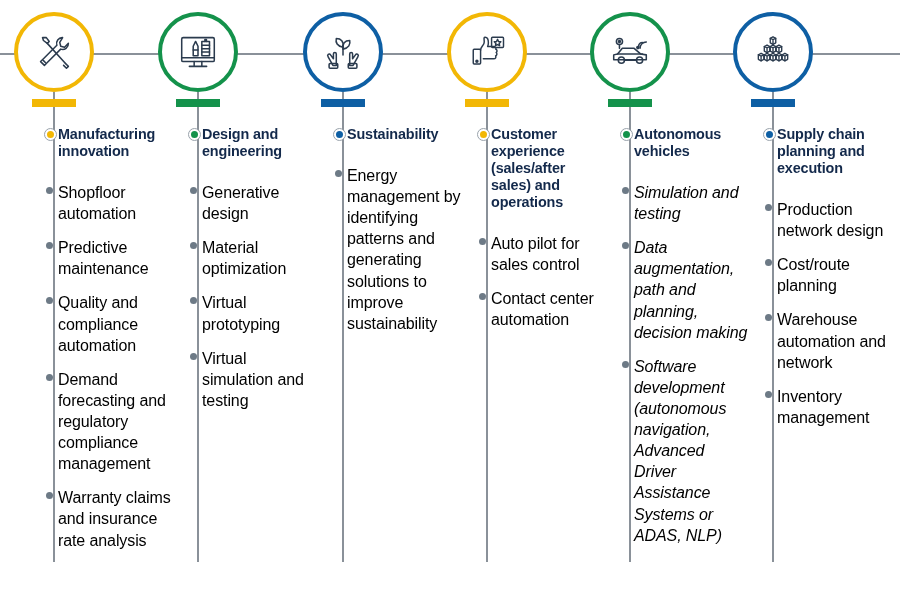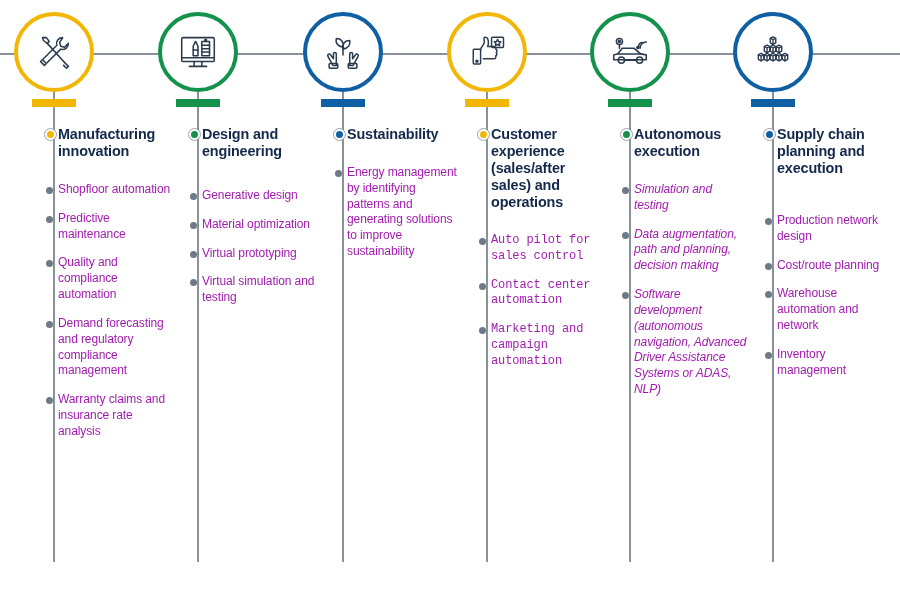"Autonomous execution" div.htxt { text: execution -> vehicles }
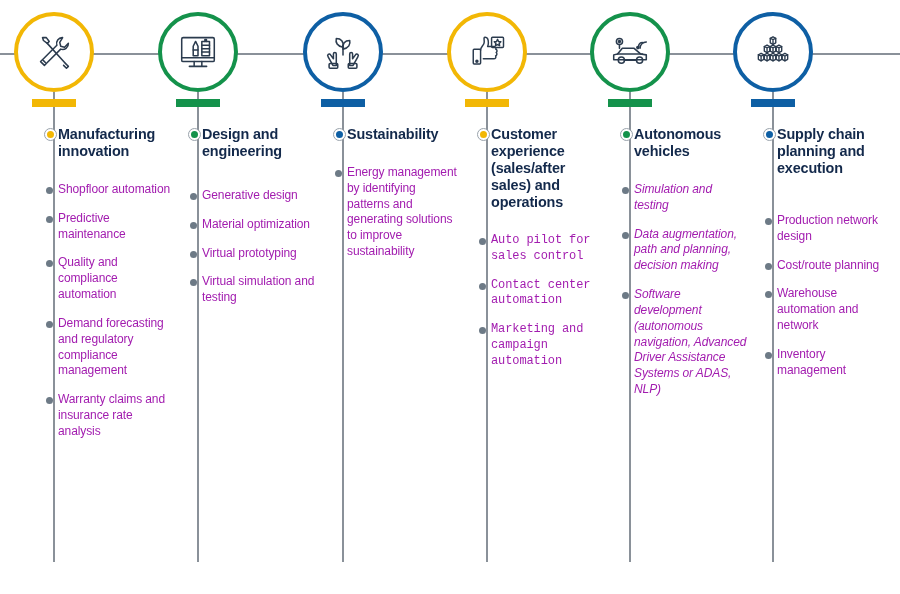"Energy management by identifying" .item .itxt { color: #a21caf -> #000000; font-size: 12px -> 16px }
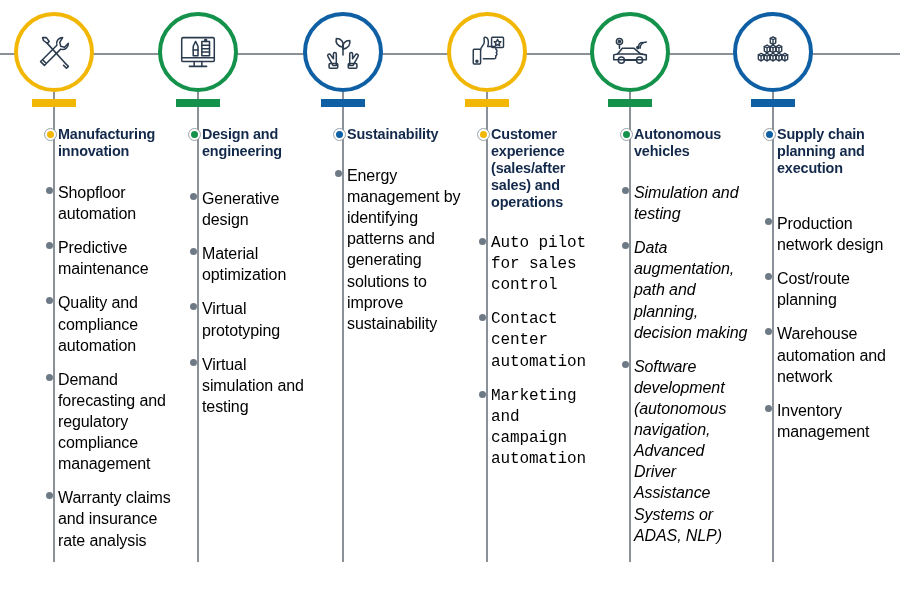"Generative design" div.items { top: 188px -> 182px }
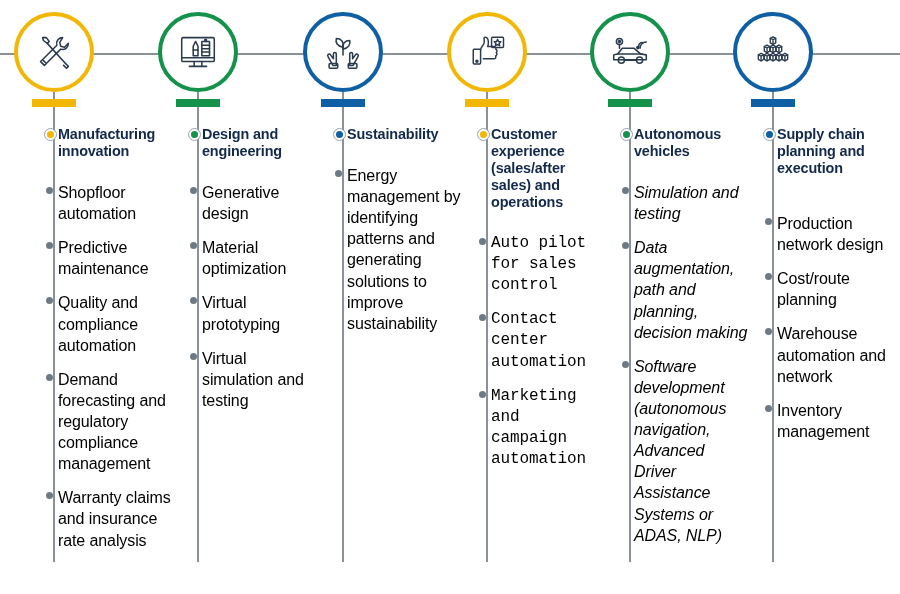"Production network design" div.items { top: 213px -> 199px }
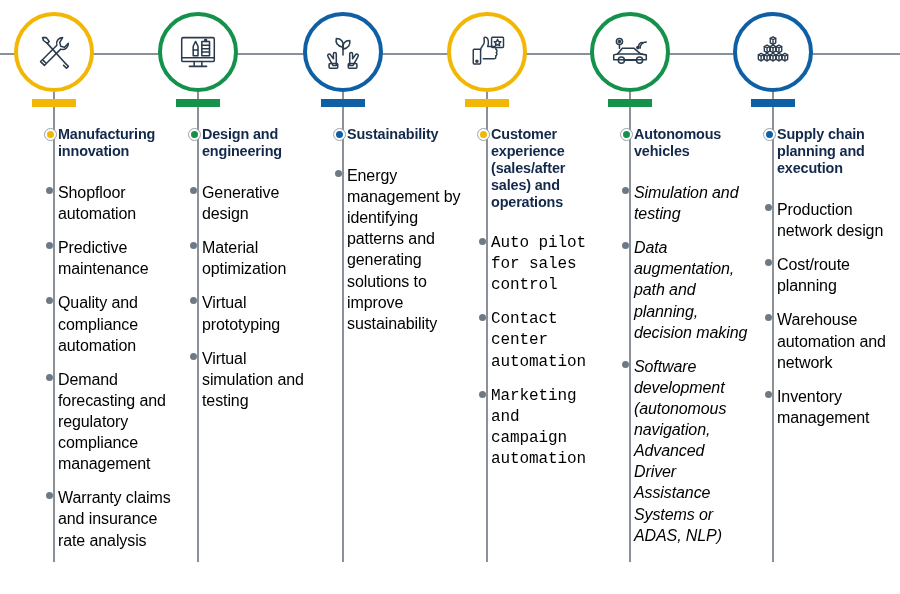"Auto pilot for sales control" div.items { font-family: Liberation Mono, monospace -> none }
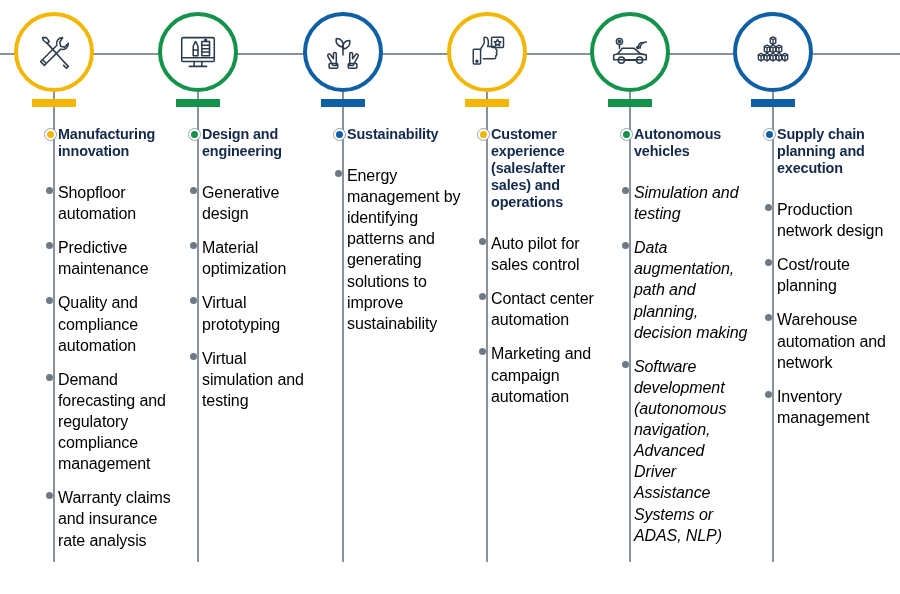"Marketing and campaign automation" div.item { html: <div> <div></div> <div>Marketing and campaign automation</div> </div> -> none }
